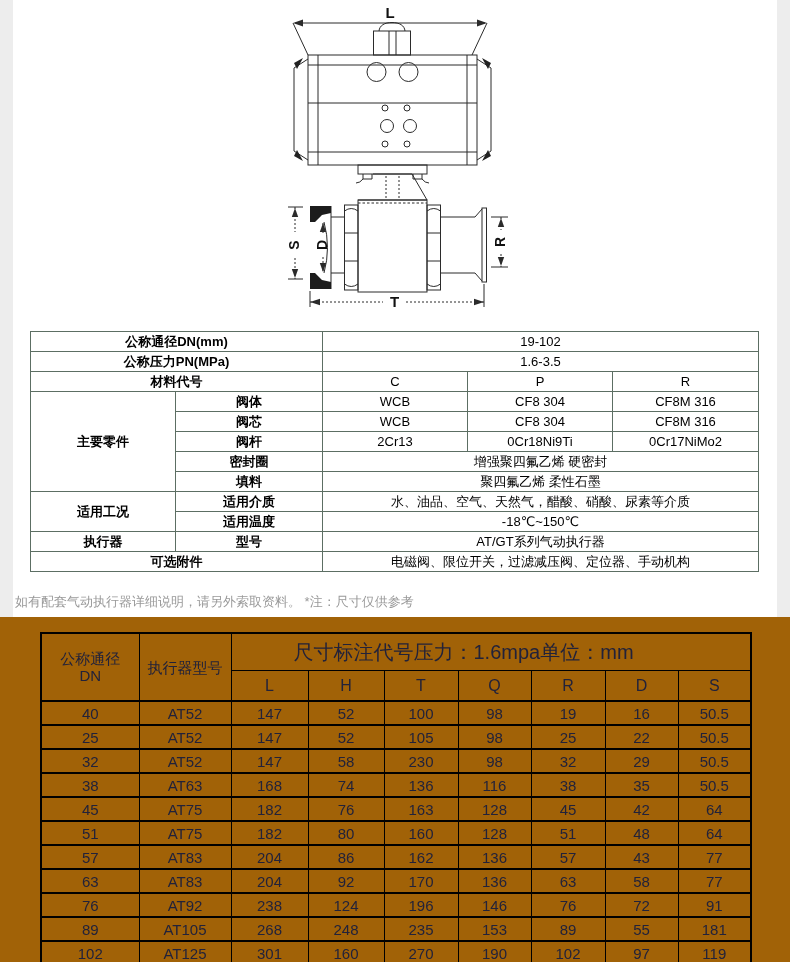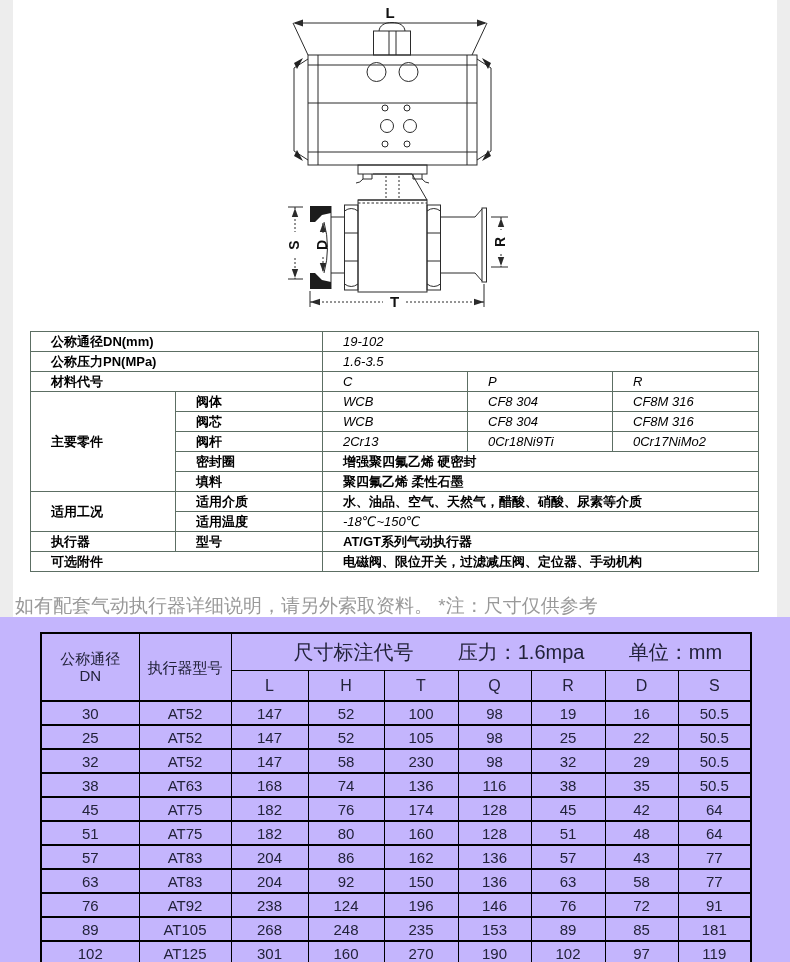"公称通径DN(mm)" table.spec td { text-align: left -> center }
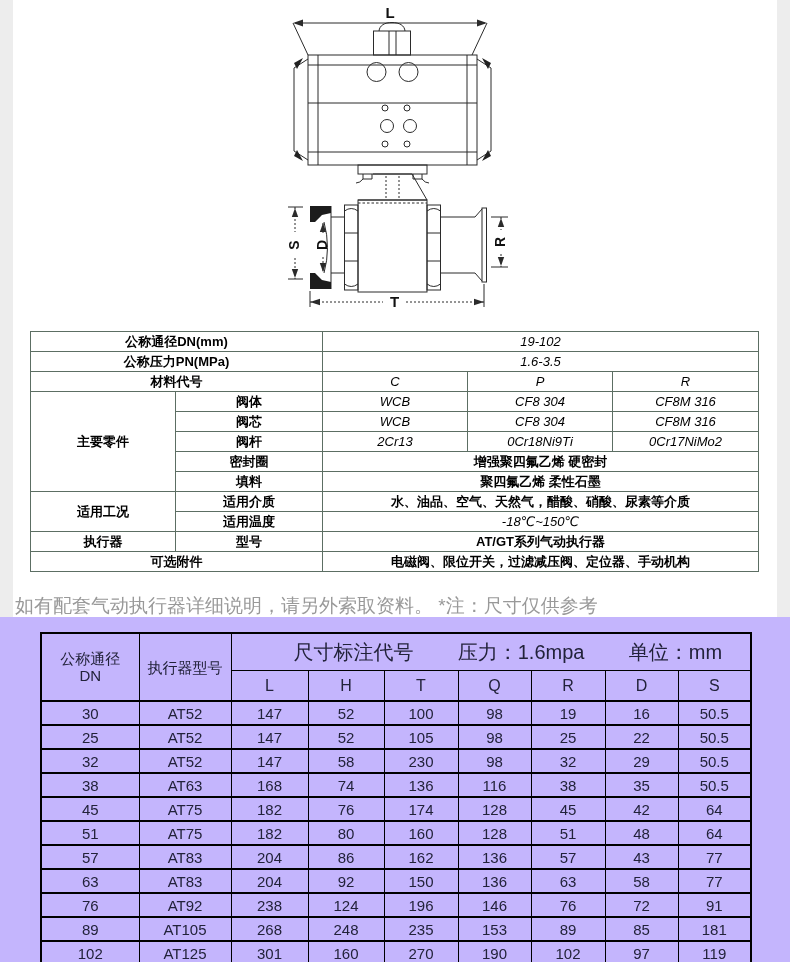"19-102" table.spec td.v { font-style: italic -> none }
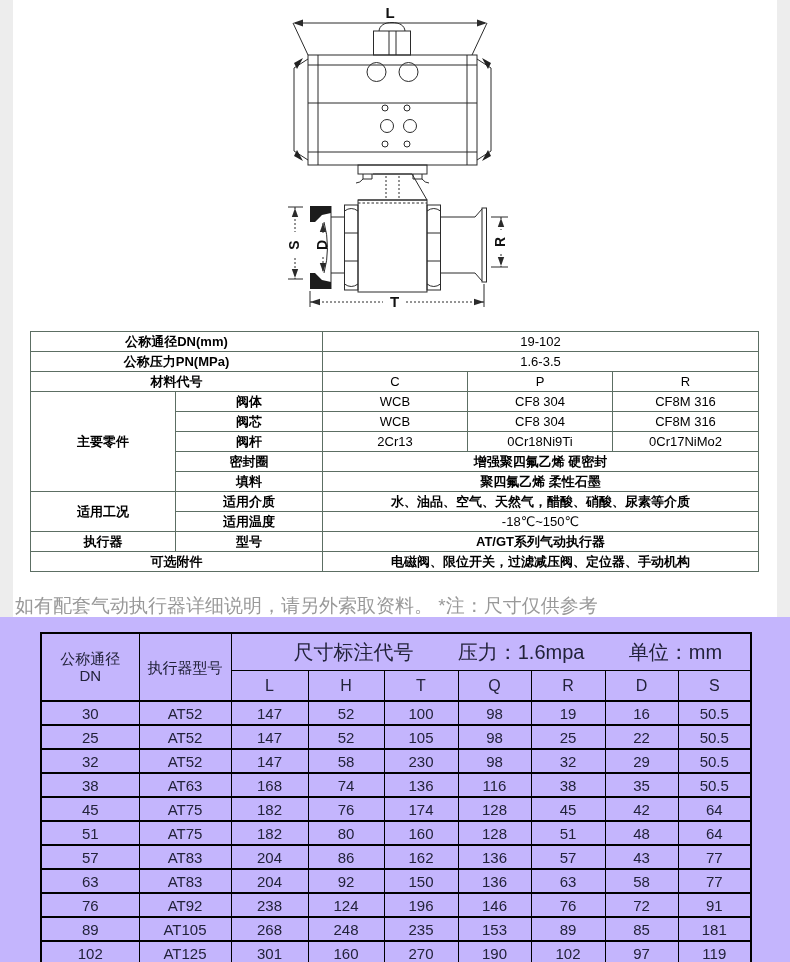"增强聚四氟乙烯 硬密封" table.spec td.vb { font-weight: bold -> normal }
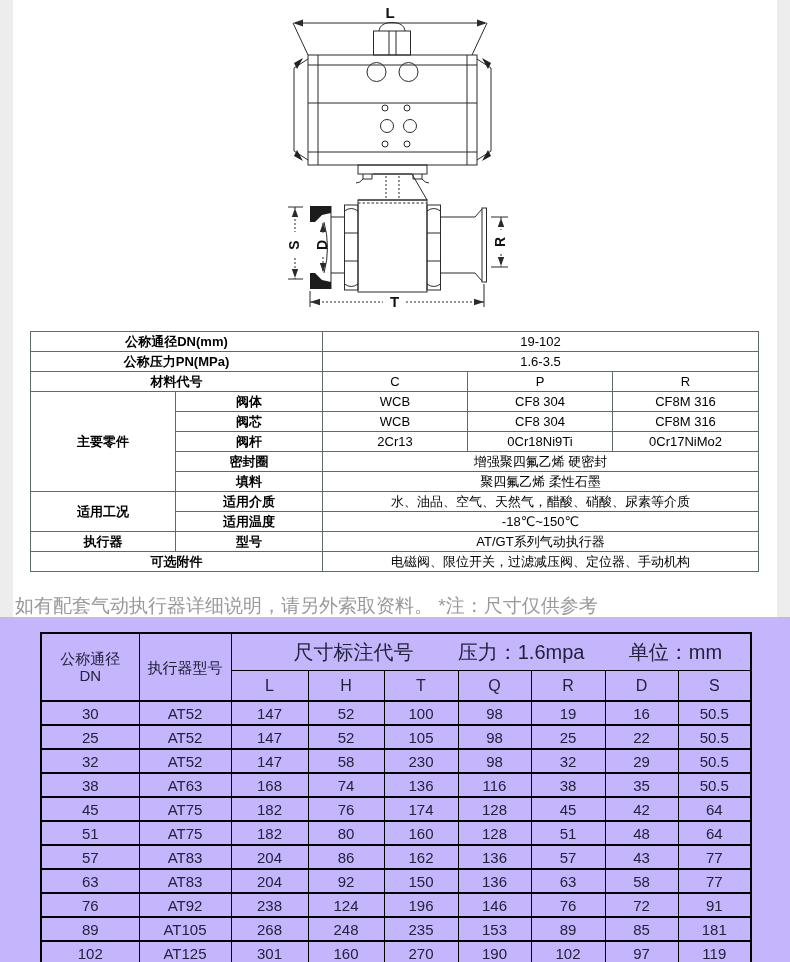"如有配套气动执行器详细说明，请另外索取资料。 *注：尺寸仅供参考" .note { font-size: 19px -> 13px }
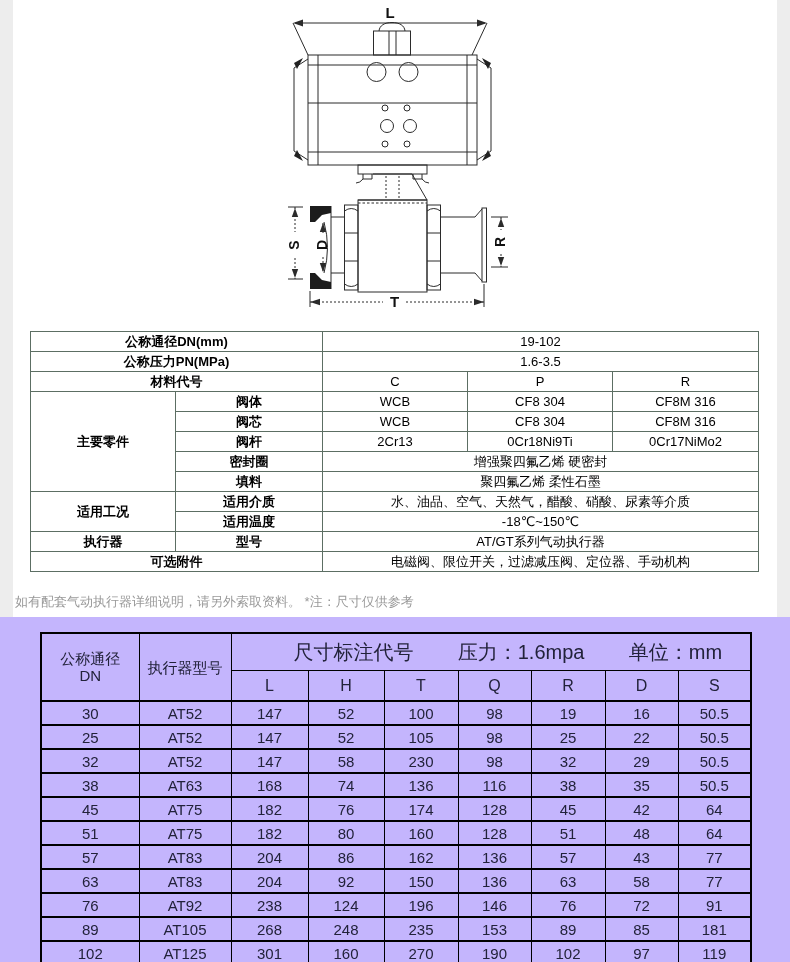"公称通径" .bottom-section { background: #c4b5fd -> #a16207 }
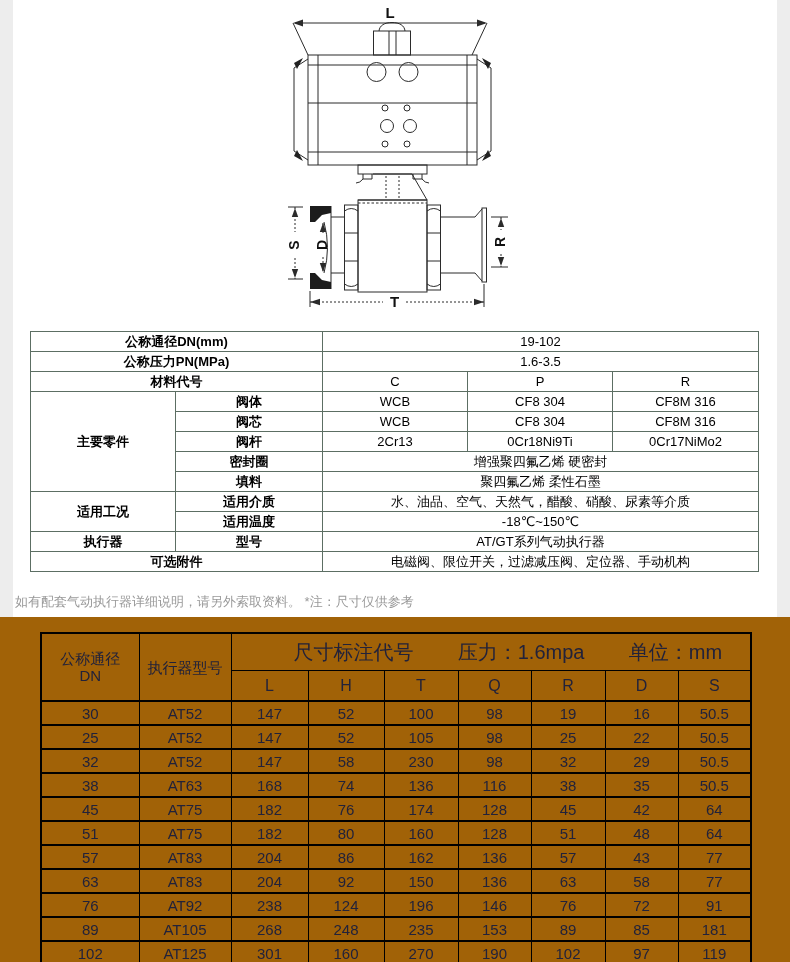"尺寸标注代号" table.dims .title-flex { justify-content: space-between -> flex-start }
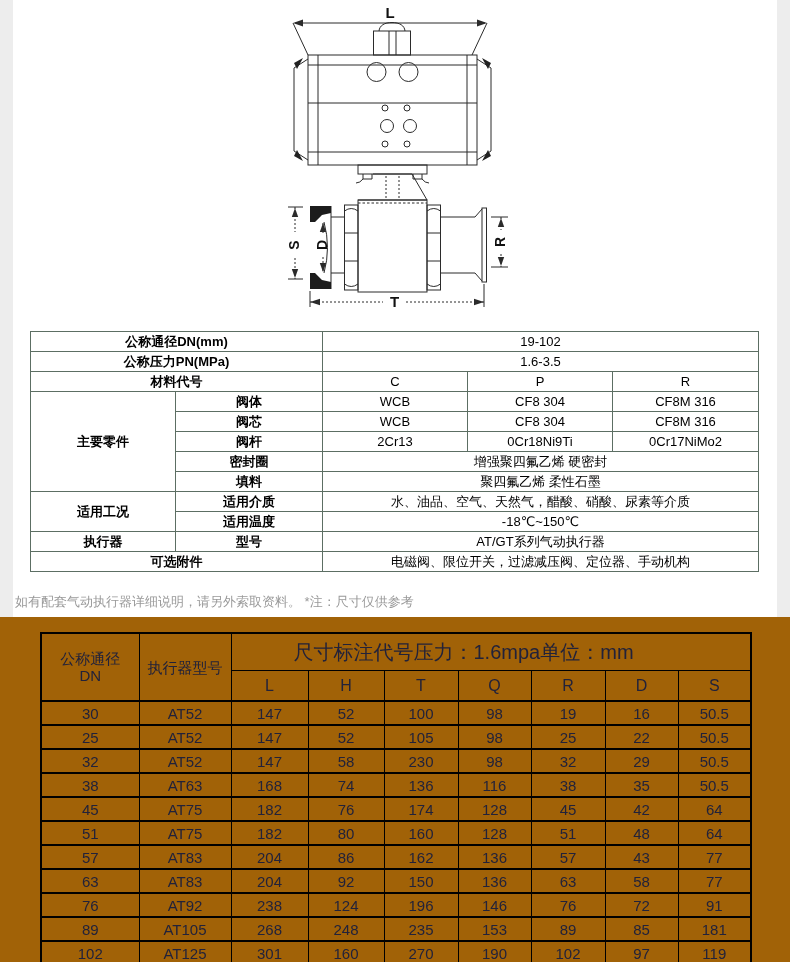"30" td { text: 30 -> 40 }
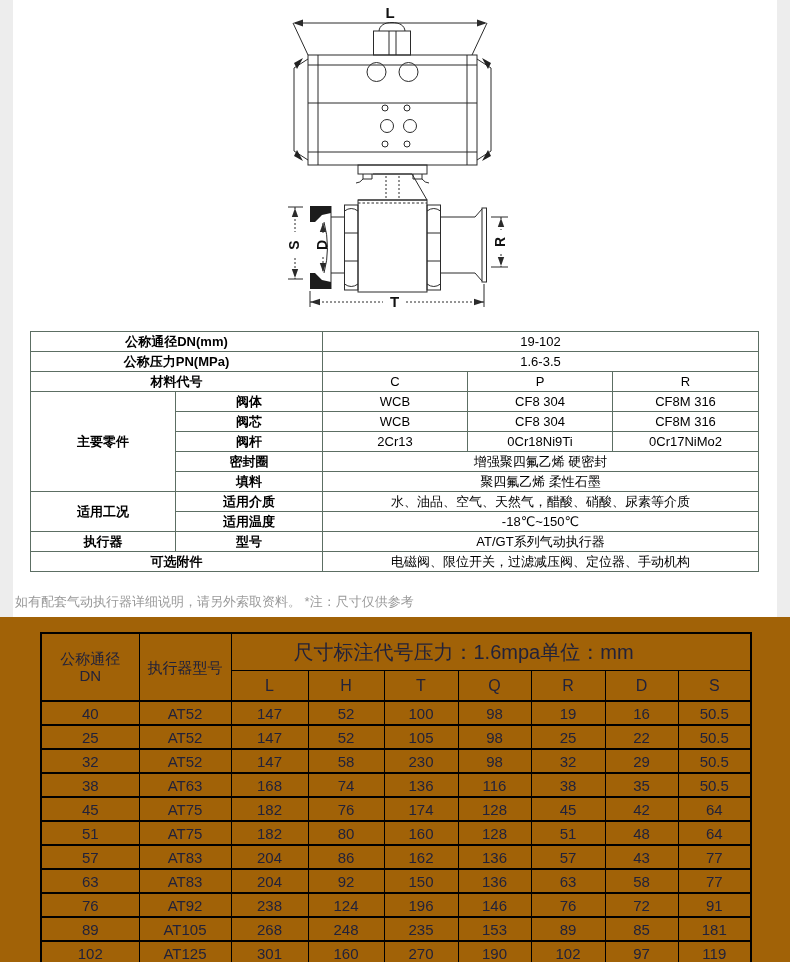"174" td { text: 174 -> 163 }
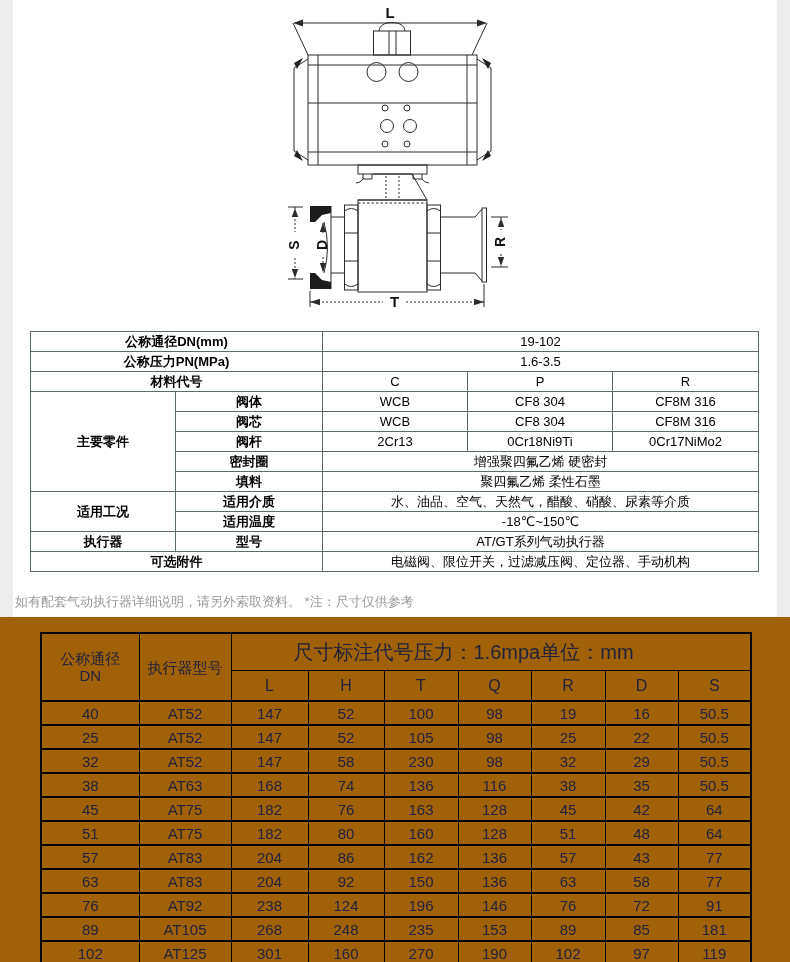"150" td { text: 150 -> 170 }
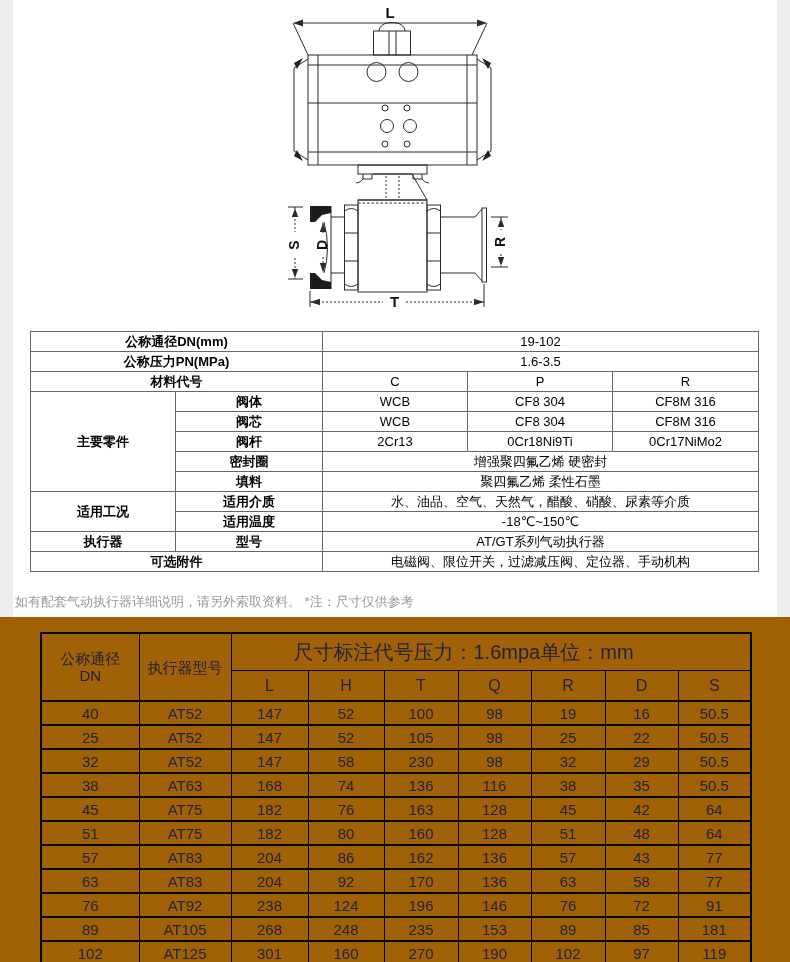"85" td { text: 85 -> 55 }
